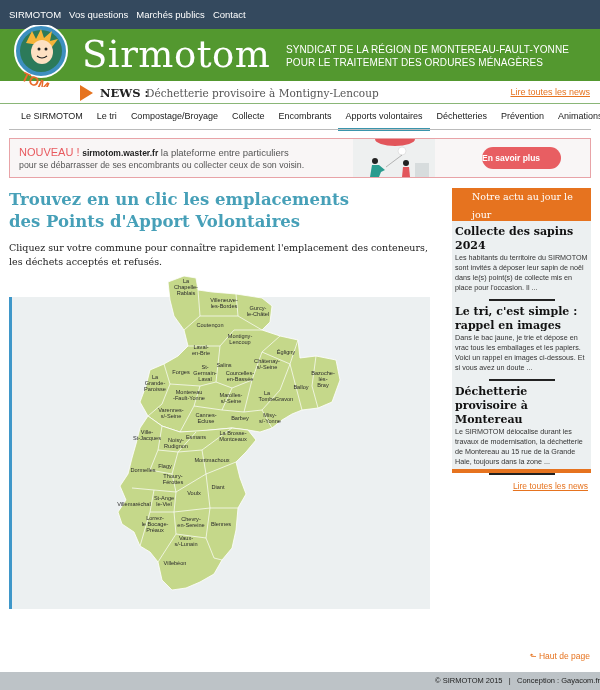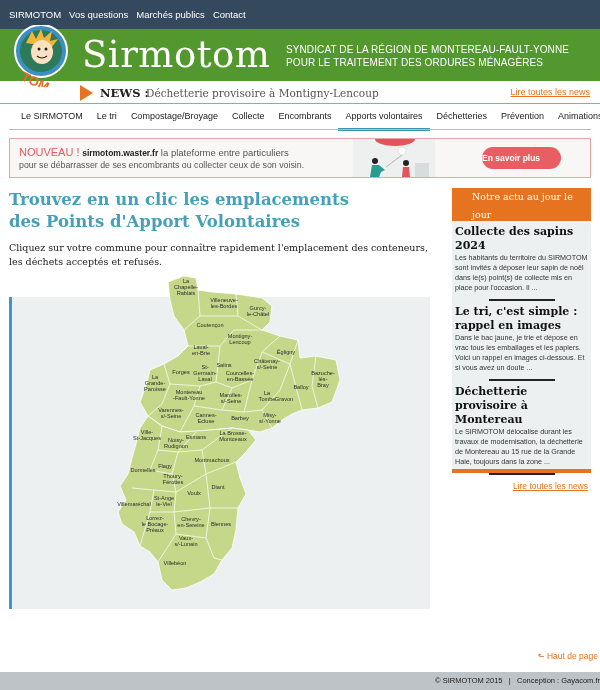"⬑ Haut de page" .hautpage { right: 2px -> 10px }
